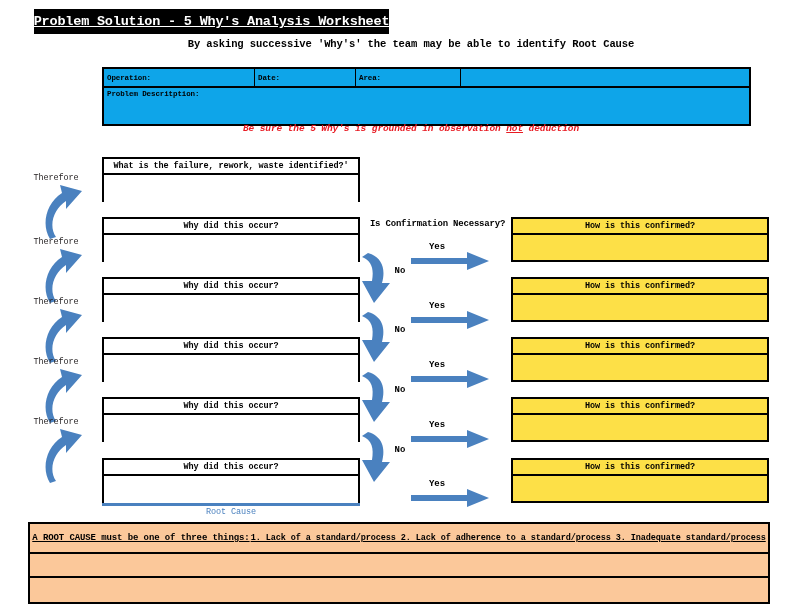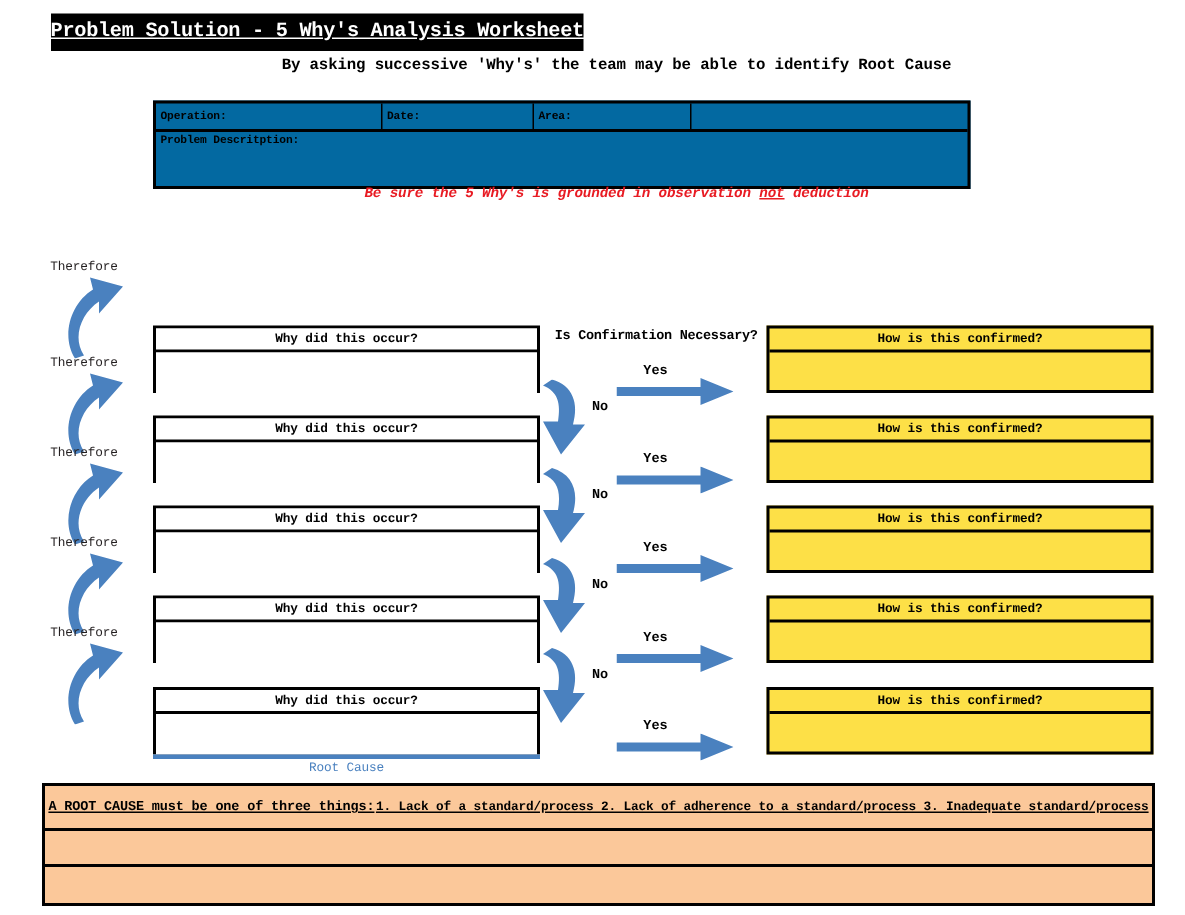"Operation:" .info-table { background: #0369a1 -> #0ea5e9; width: 545px -> 649px }
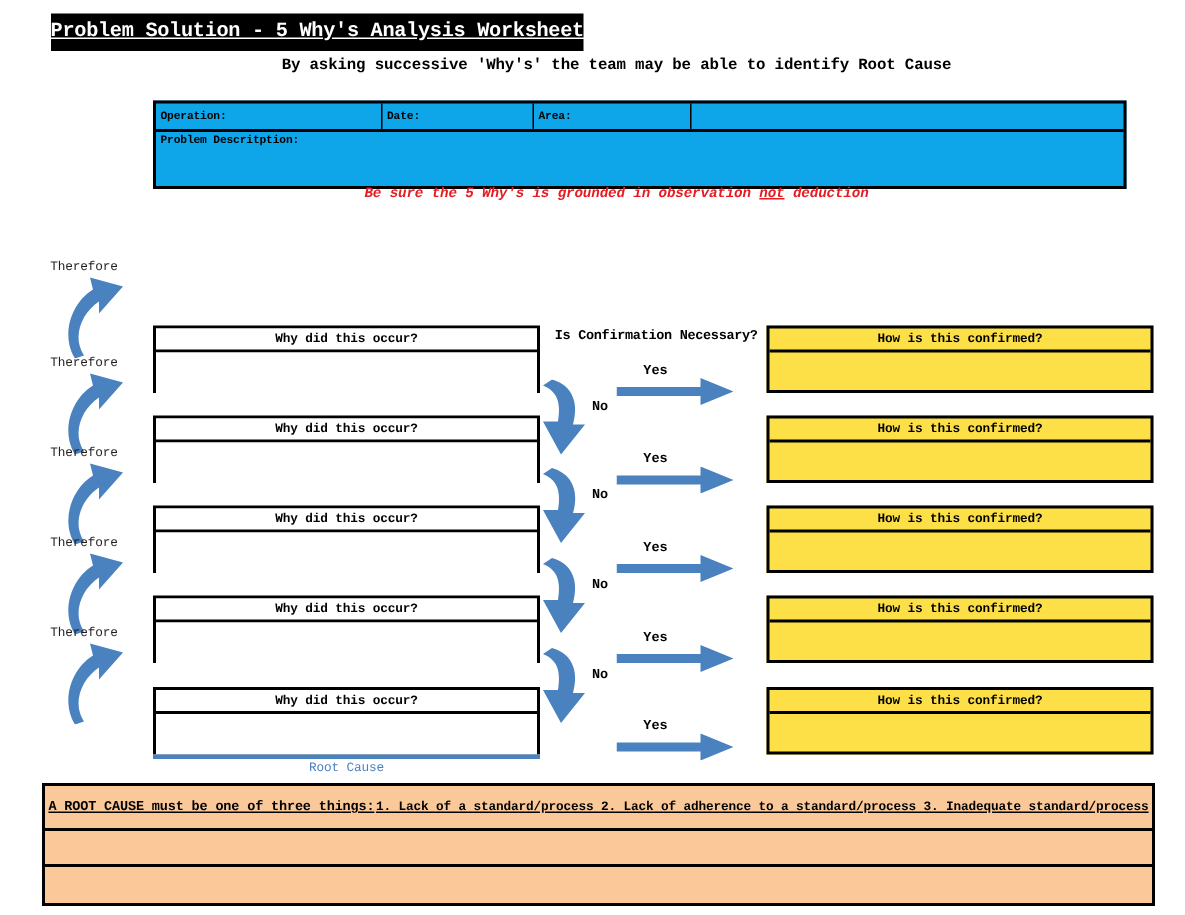"What is the failure, rework," div.qbox { html: none -> <div> <div>What is the failure, rework, waste identified?'</div> <div></div> </div> }
